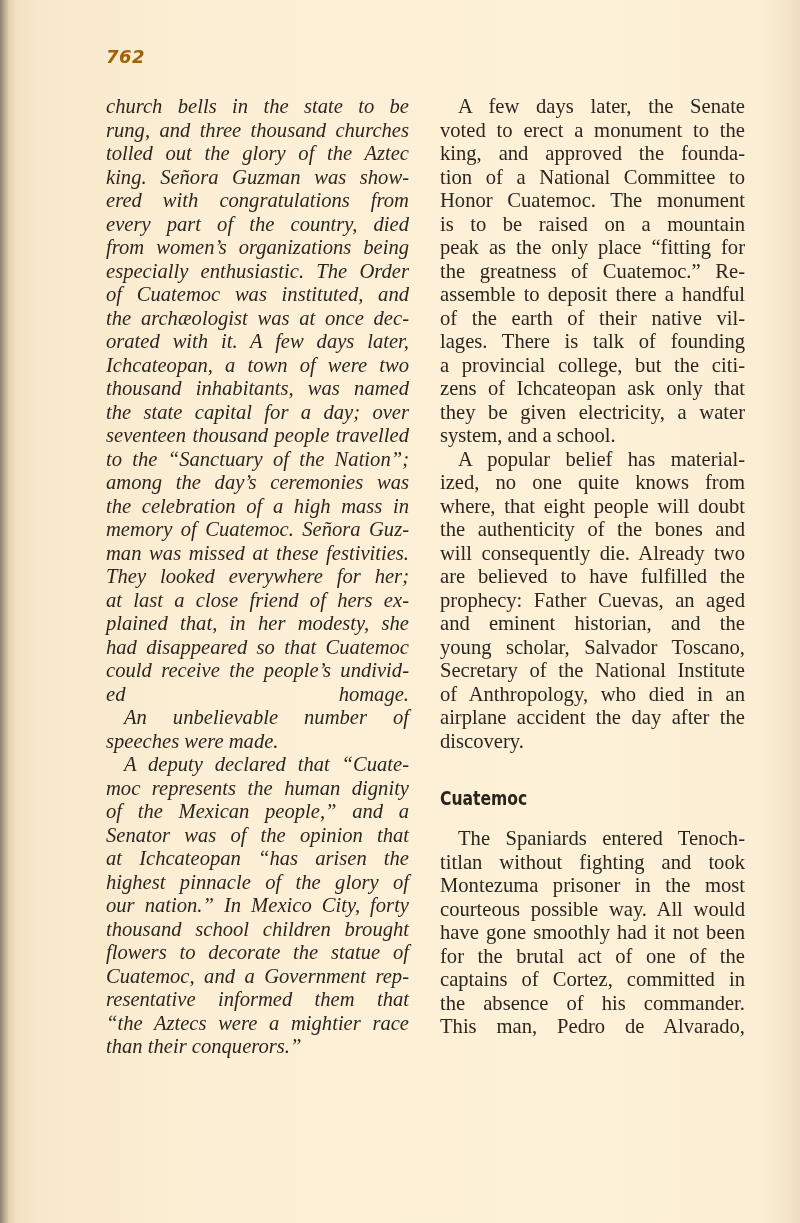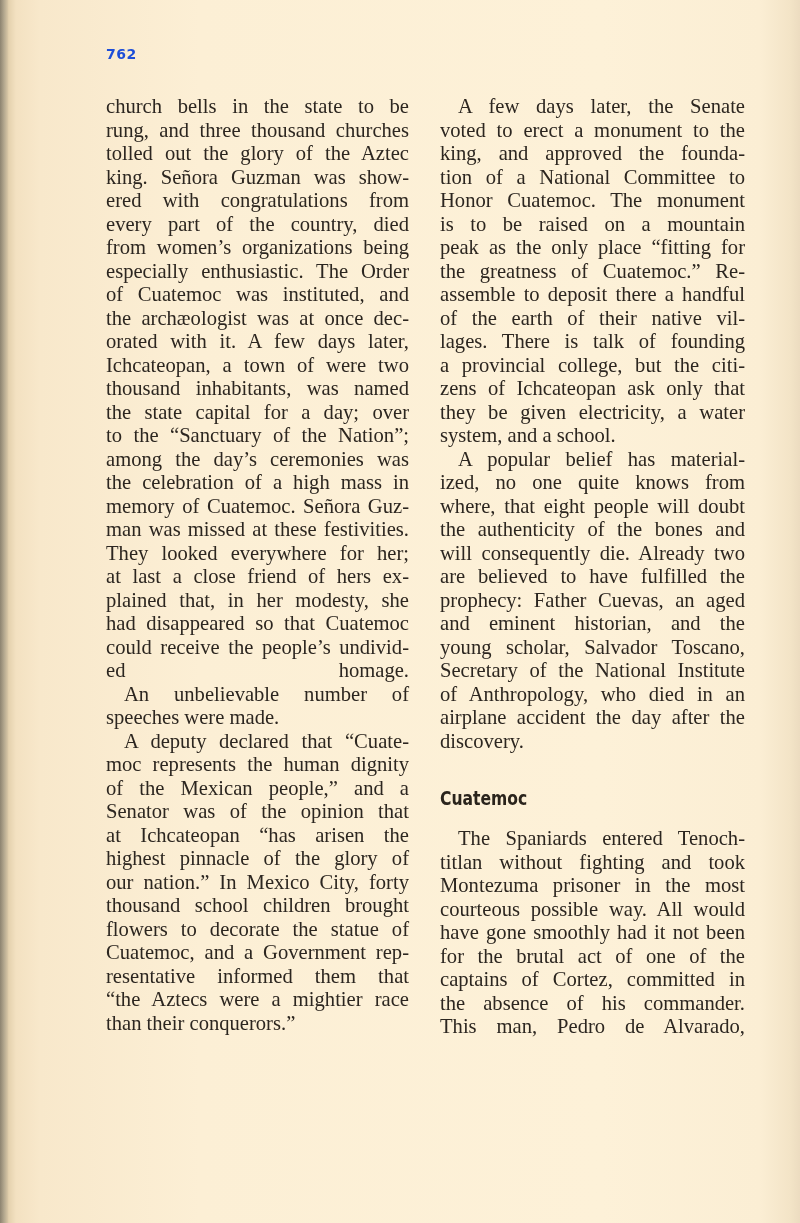"762" .page-number { color: #1d4ed8 -> #a16207; font-size: 14px -> 18px; font-style: none -> italic }
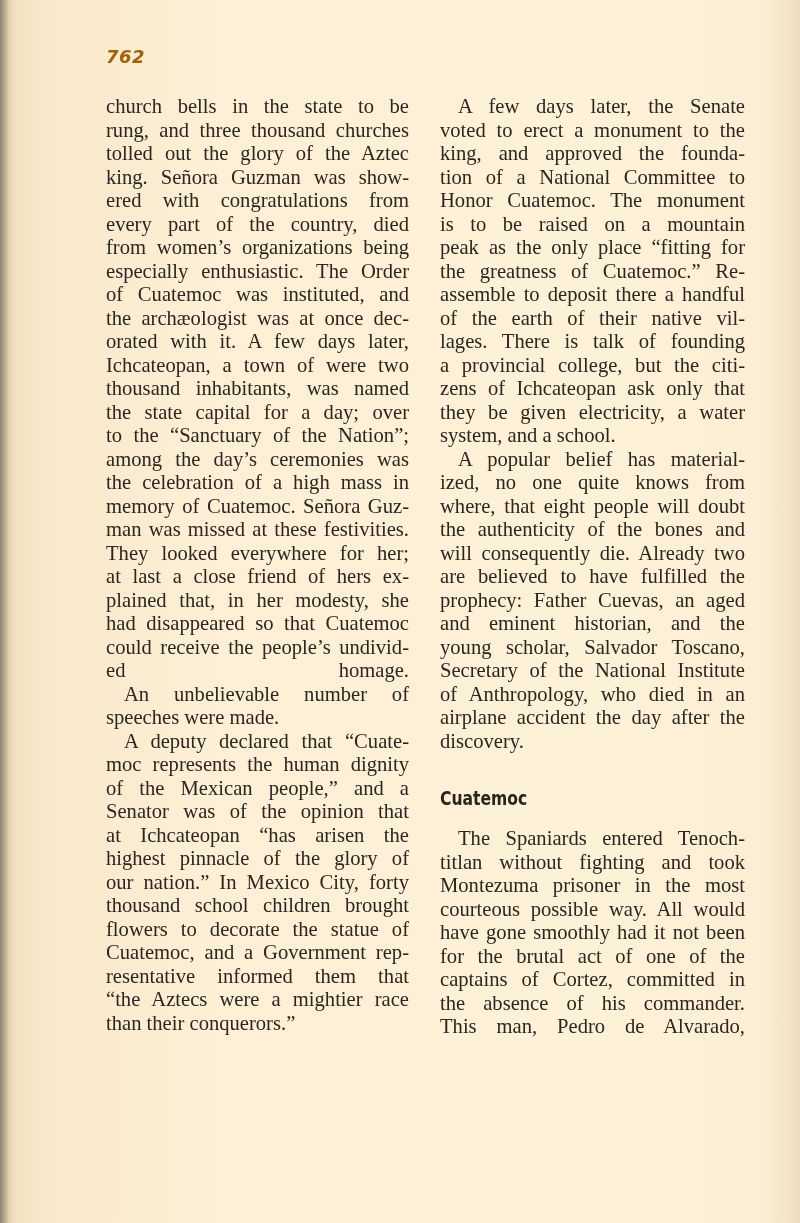"church bells in the state" .col-left { font-style: none -> italic }
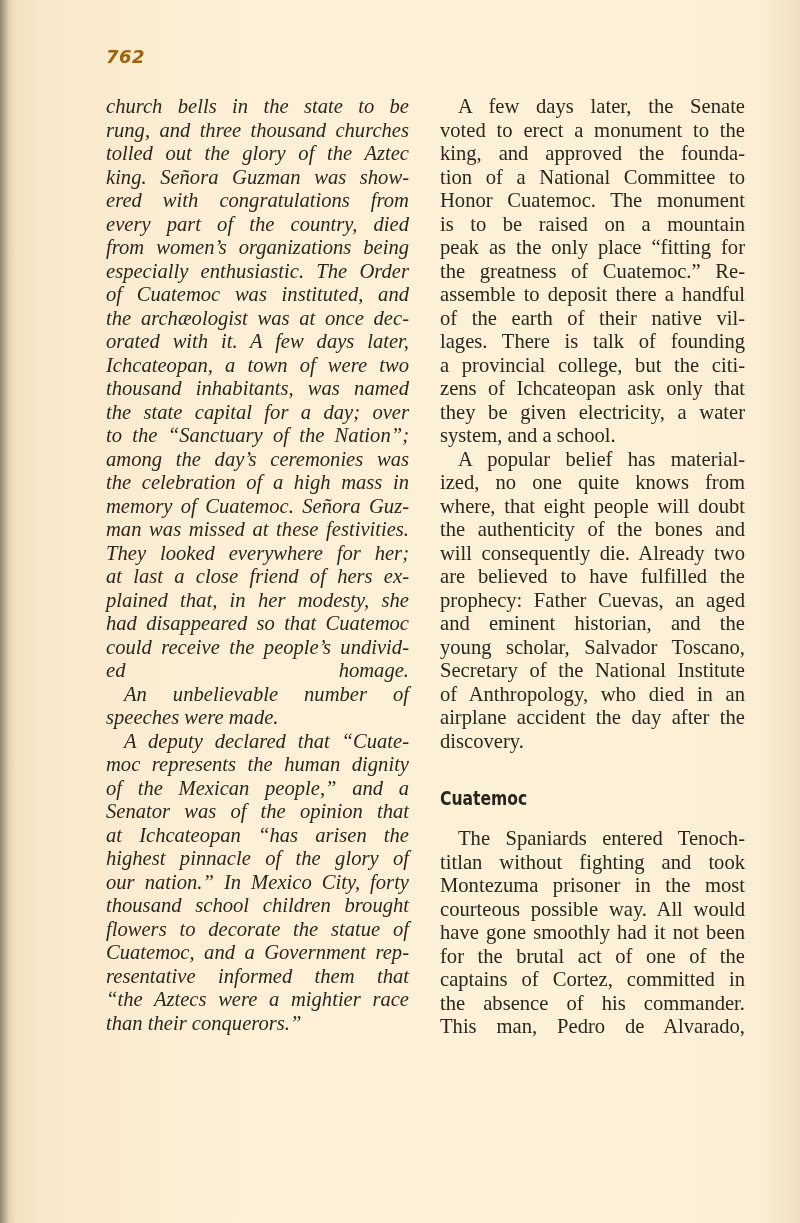"seventeen thousand people travelled" span.line { html: none -> <span>seventeen thousand people travelled</span> }
